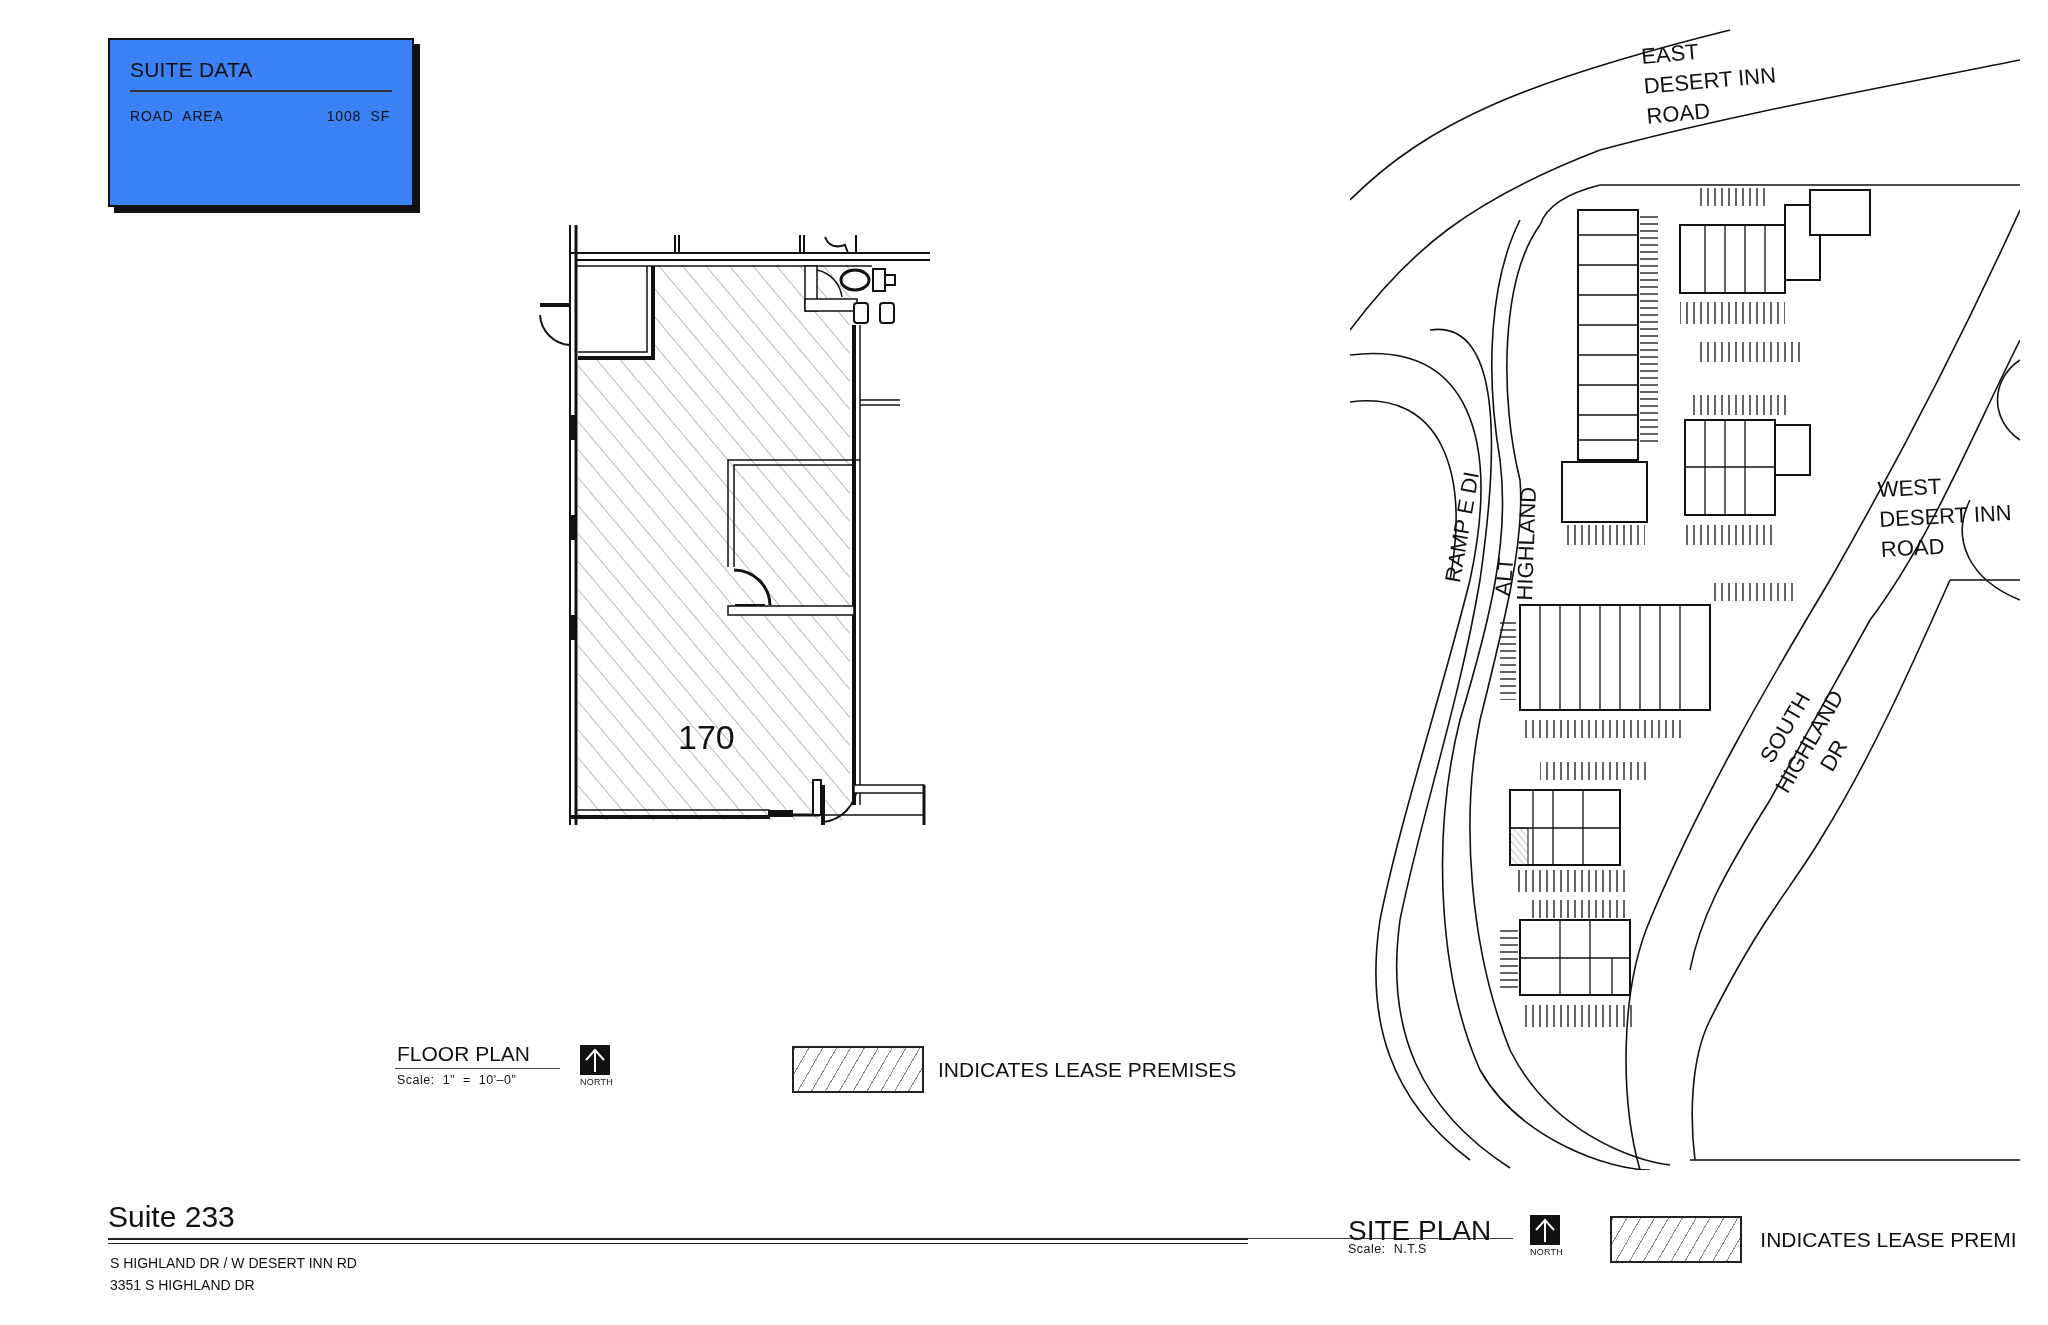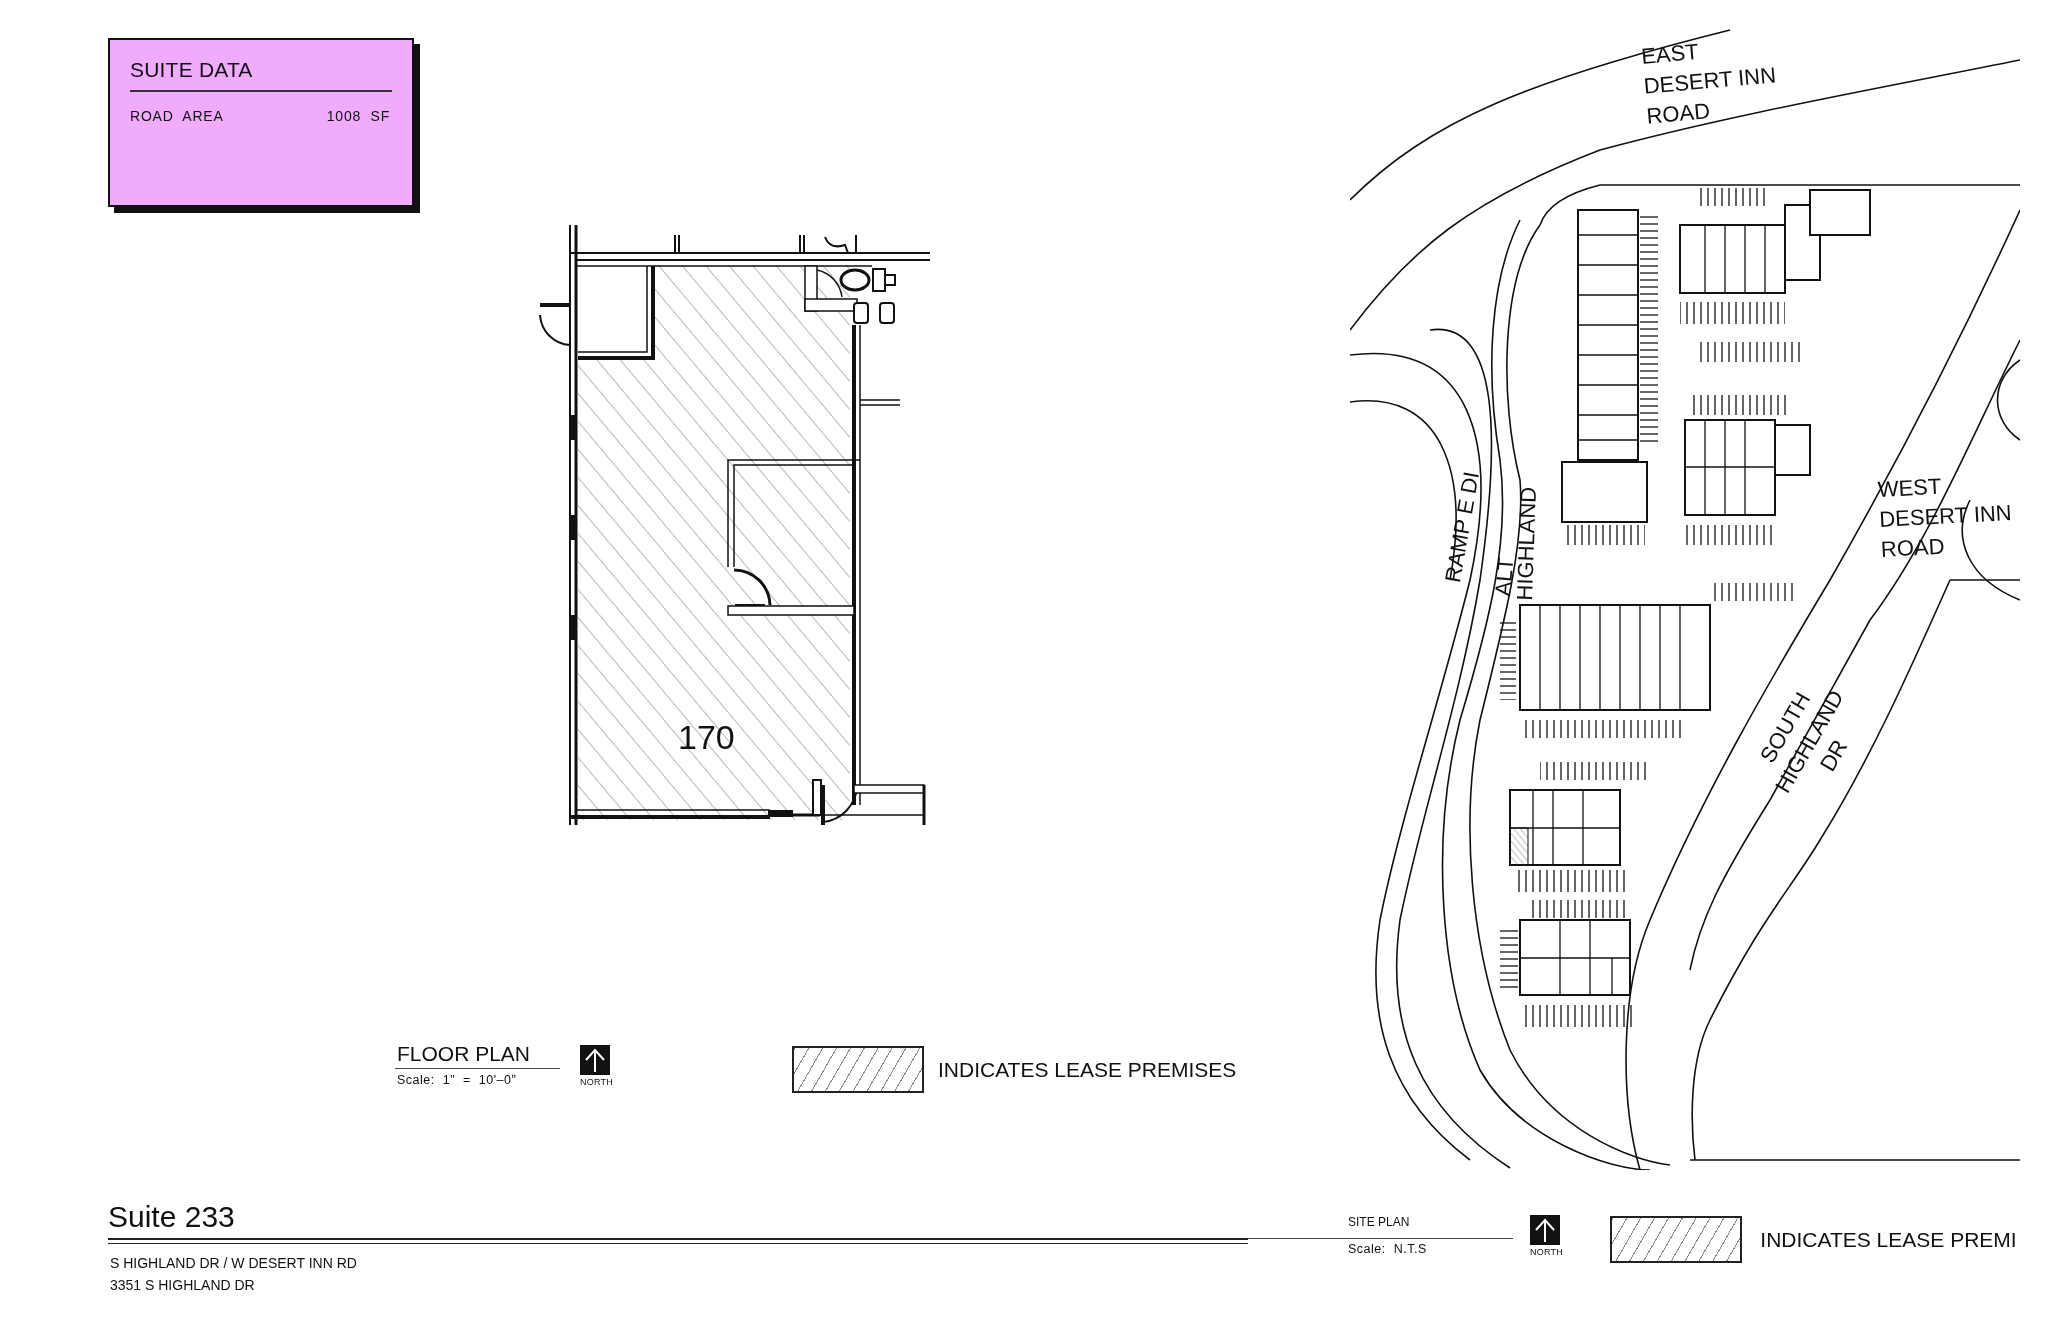"SUITE DATA" .suite-box { background: #f0abfc -> #3b82f6 }
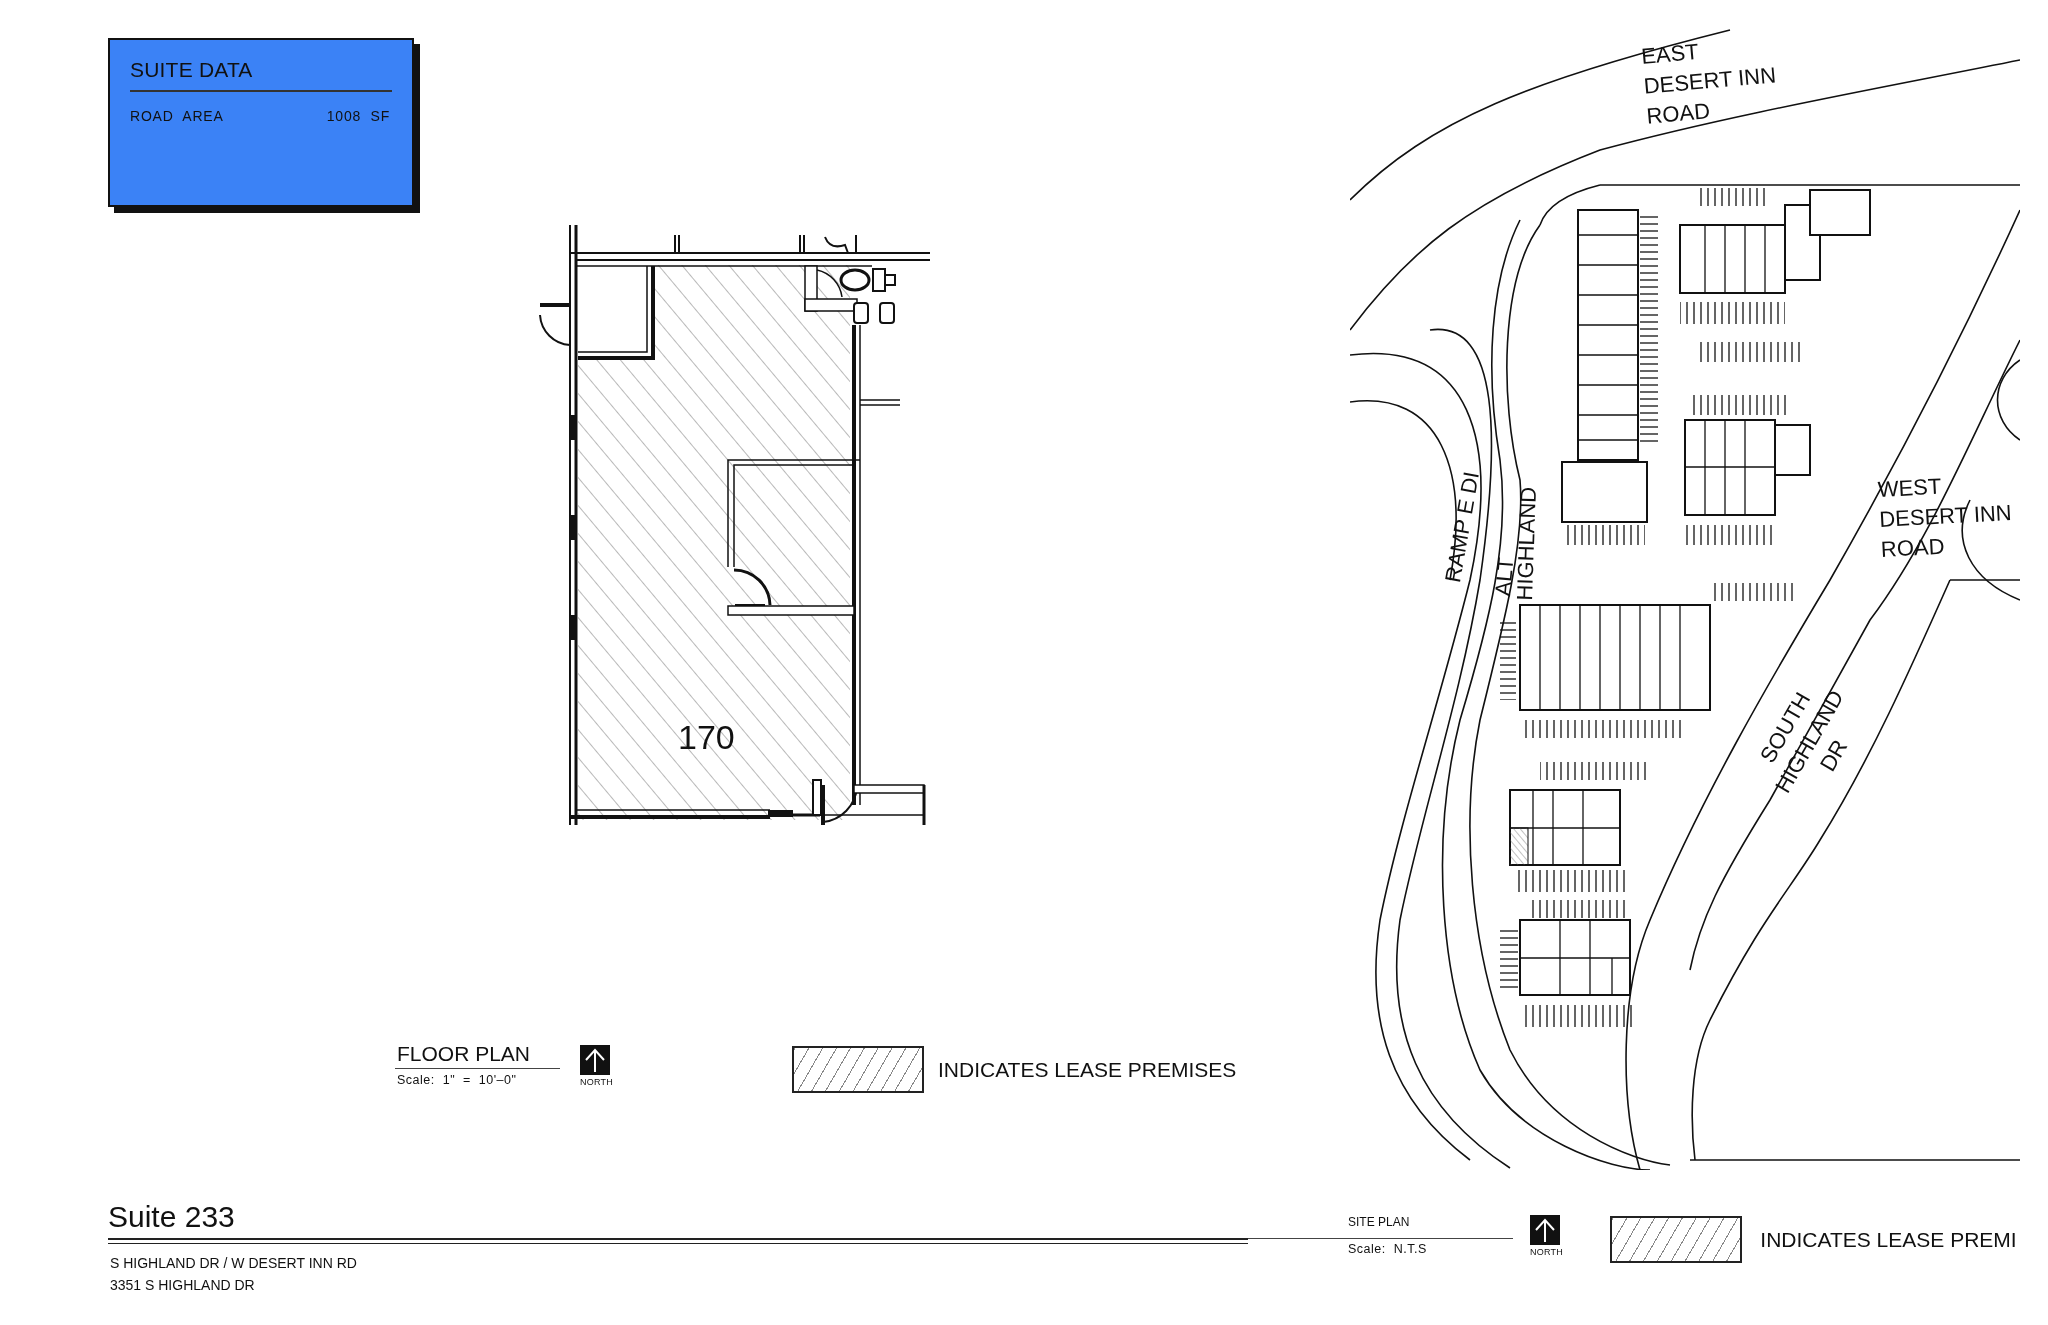"SITE PLAN" div.abs { font-size: 12px -> 28px }
